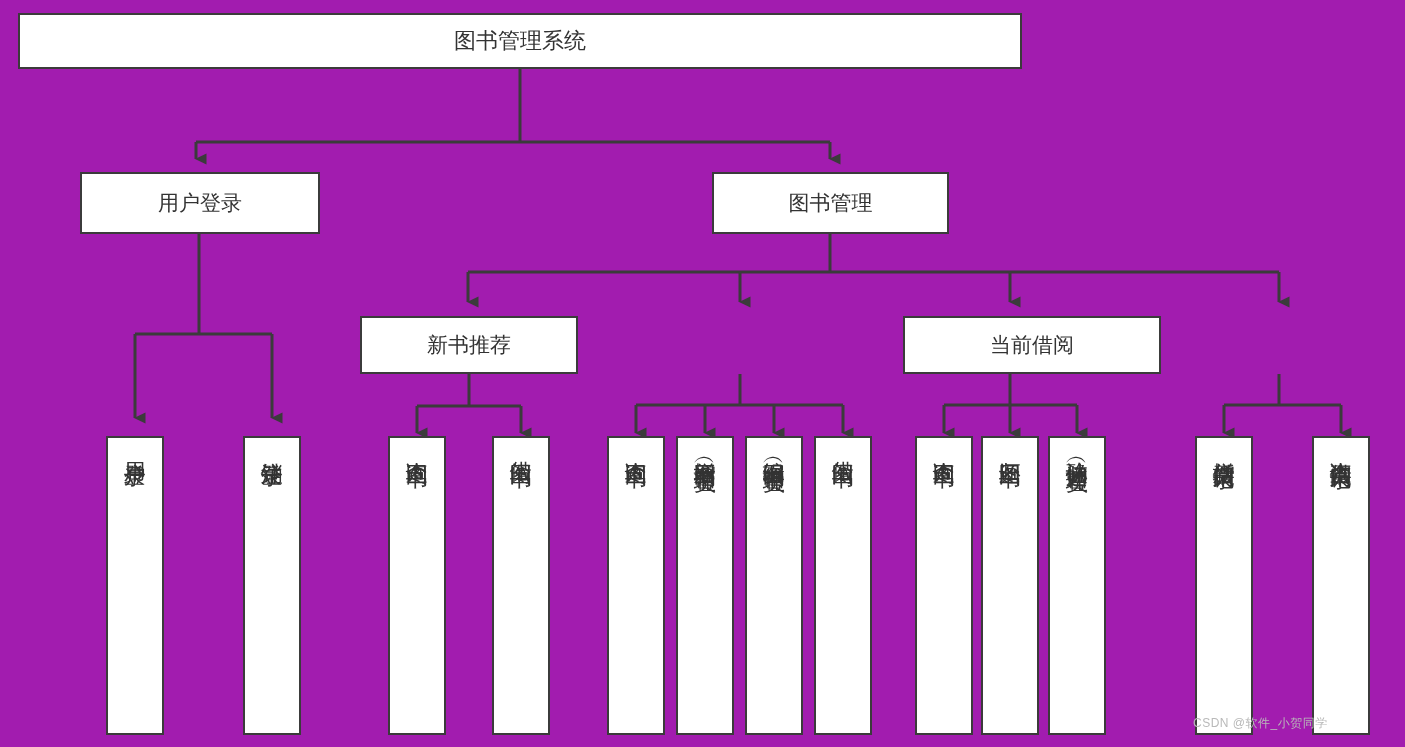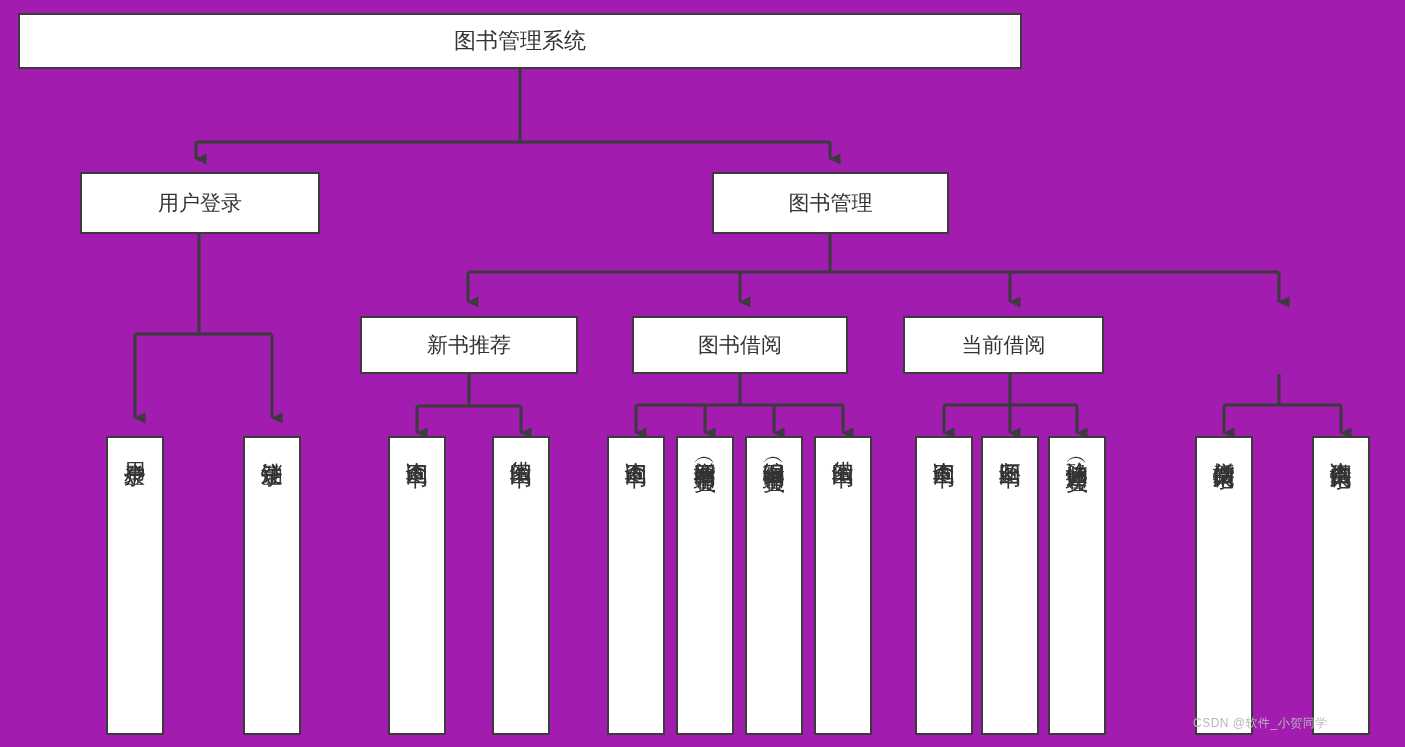"图书借阅" div.node { html: <div> <span>图书借阅</span> </div> -> none }
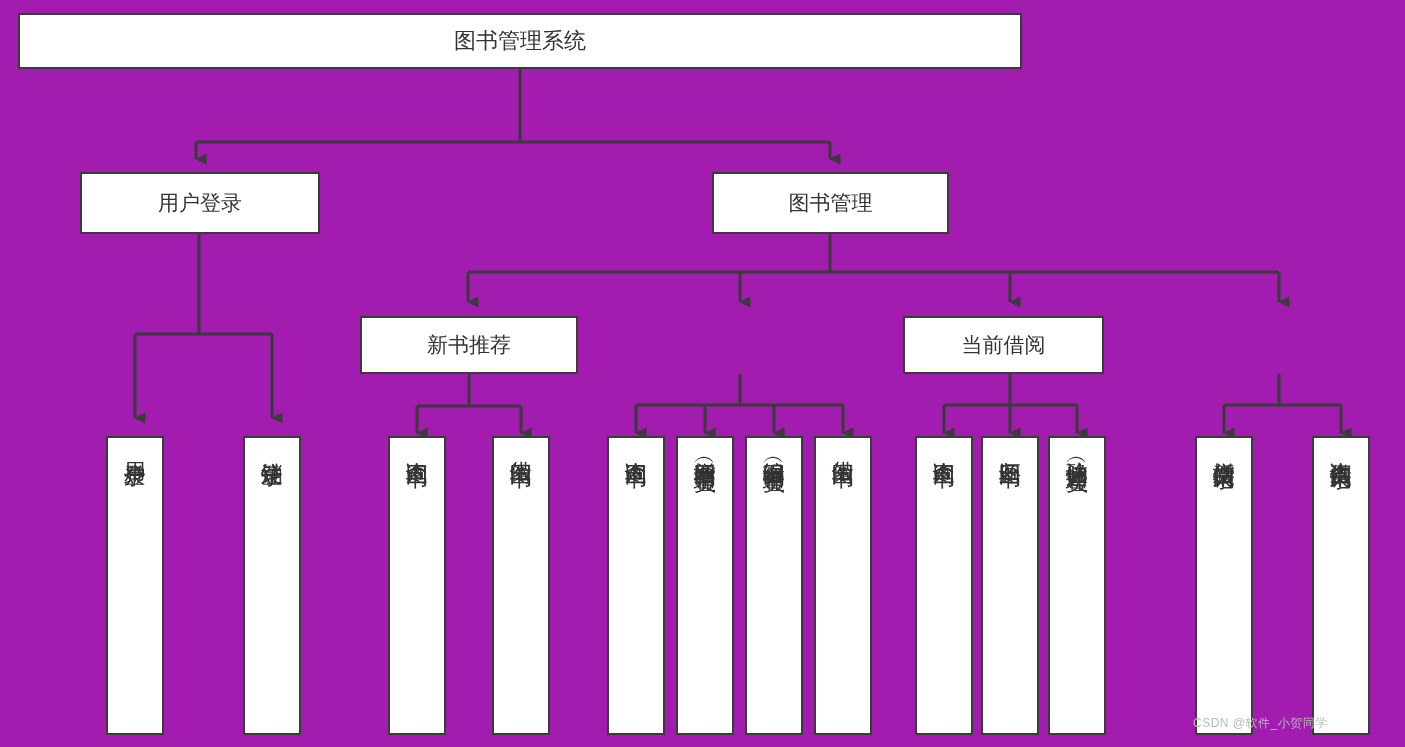"当前借阅" div.node { width: 201px -> 258px }
